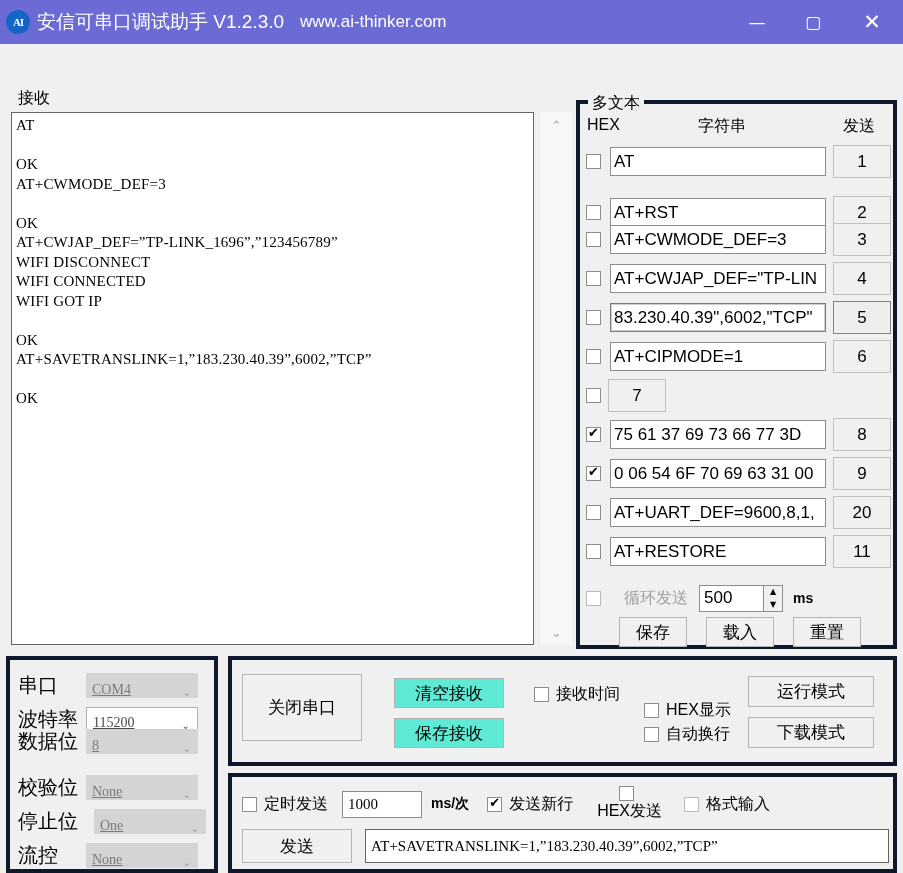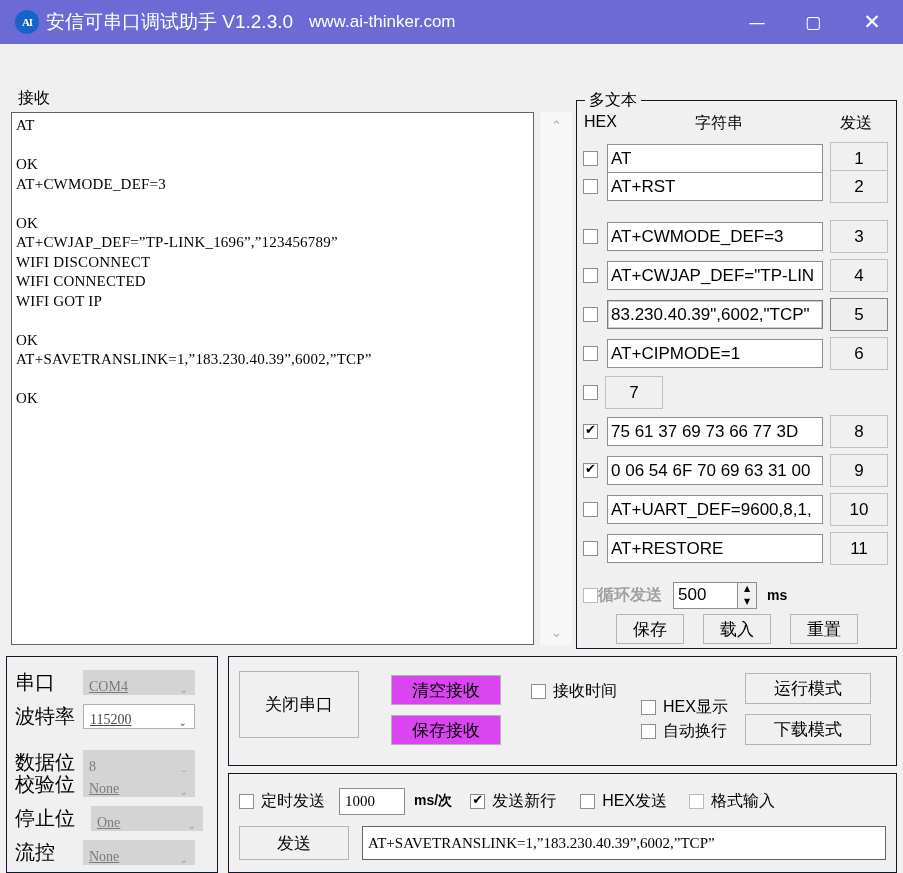"AI" .app-icon { margin-left: 15px -> 6px }
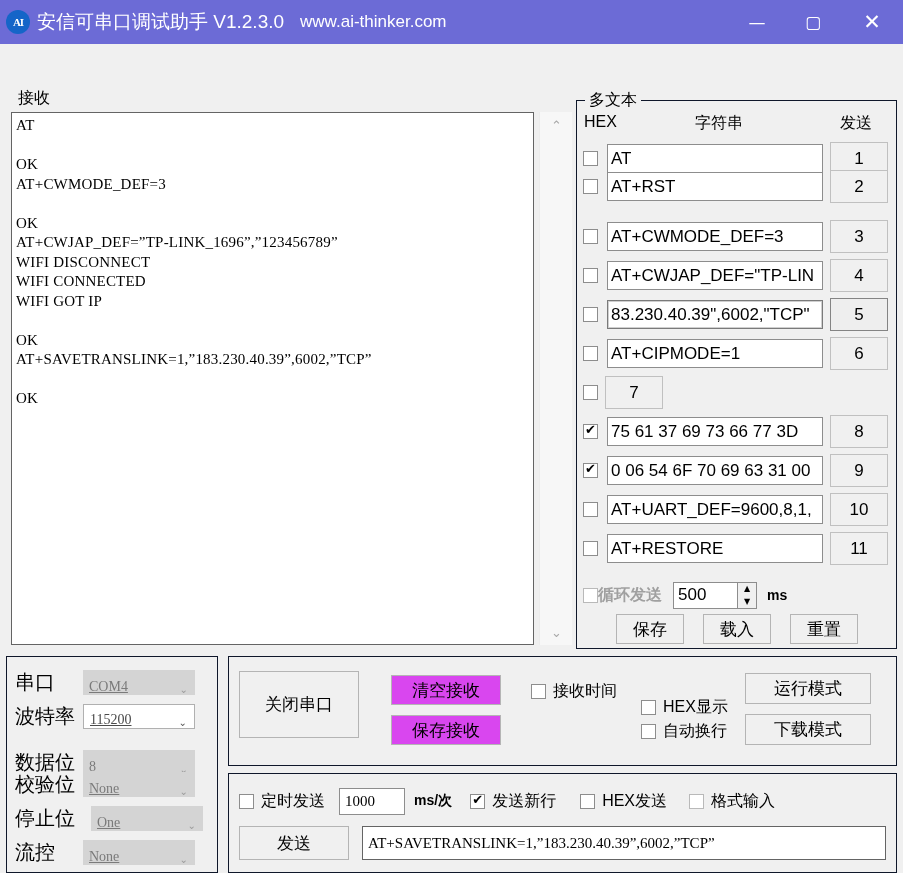"多文本" .groupbox { border: 1px solid #0f172a -> 4px solid #0f172a }
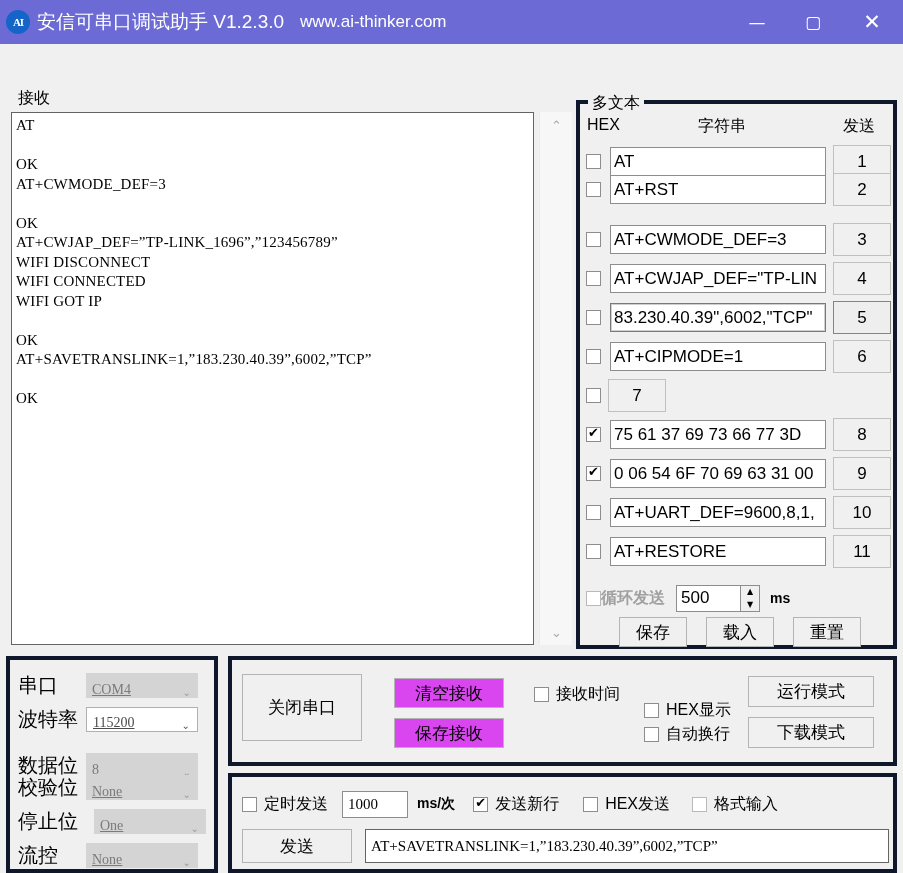"AT+RST" div.mt-row { top: 66px -> 89px }
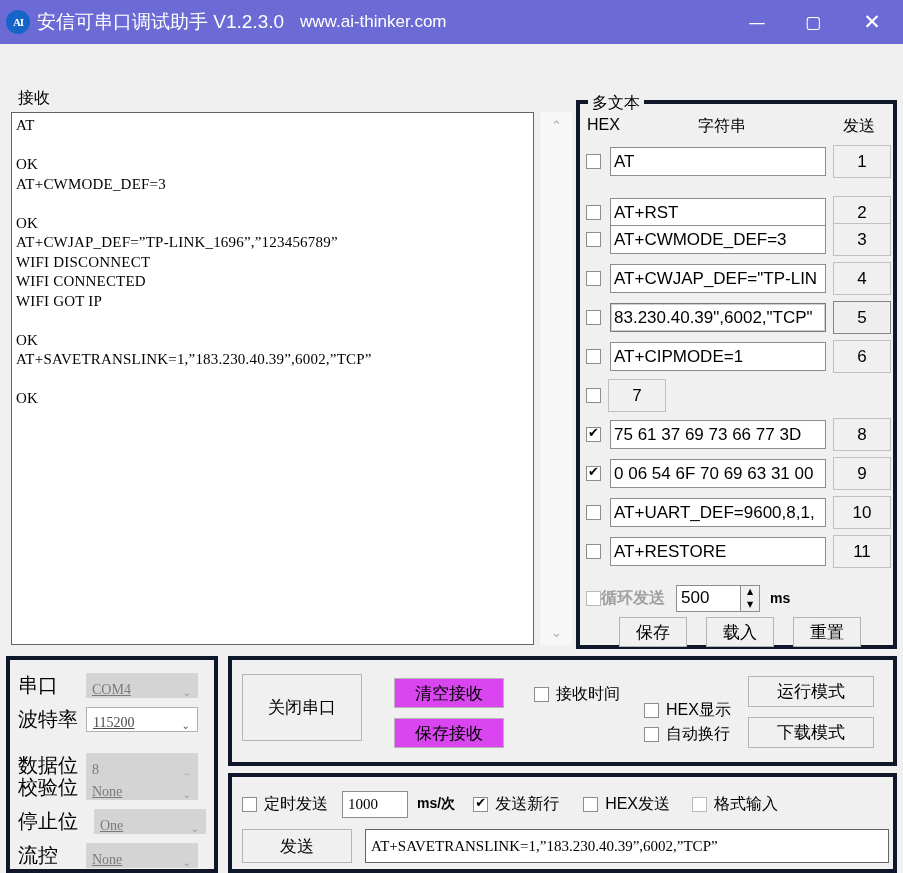"10" div.mt-btn { text: 10 -> 20 }
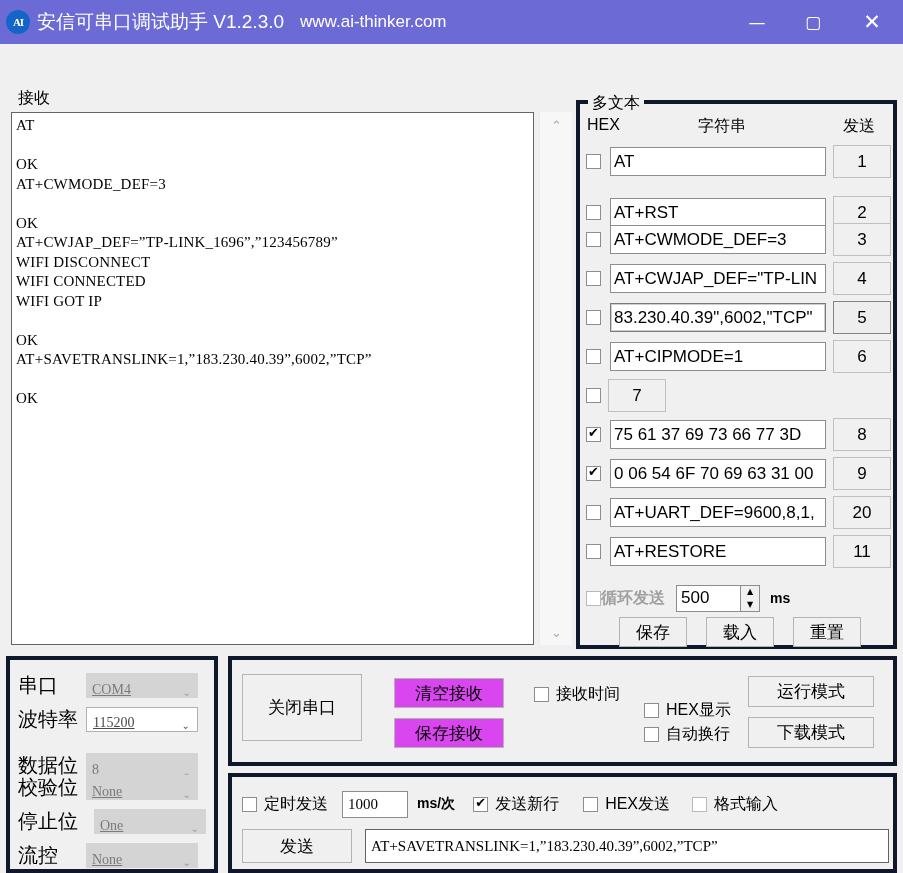"循环发送" .cycle-lbl { font-weight: bold -> none; margin-left: 0 -> 23px }
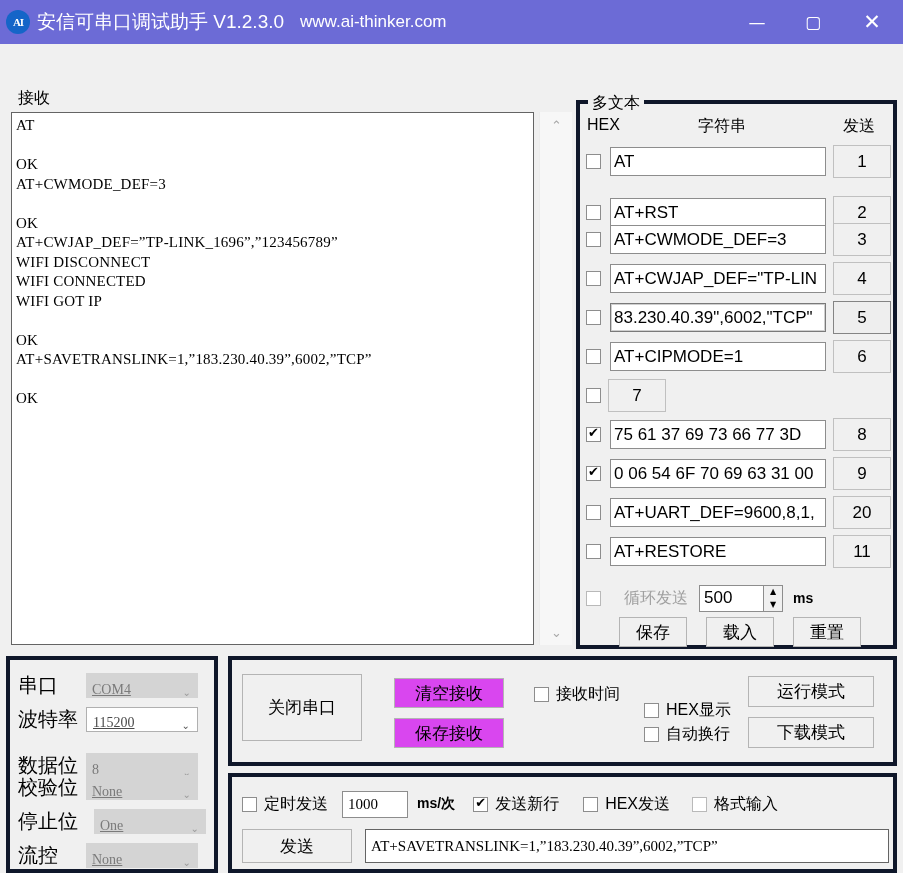"清空接收" .sm-btn { background: #d946ef -> #5eead4 }
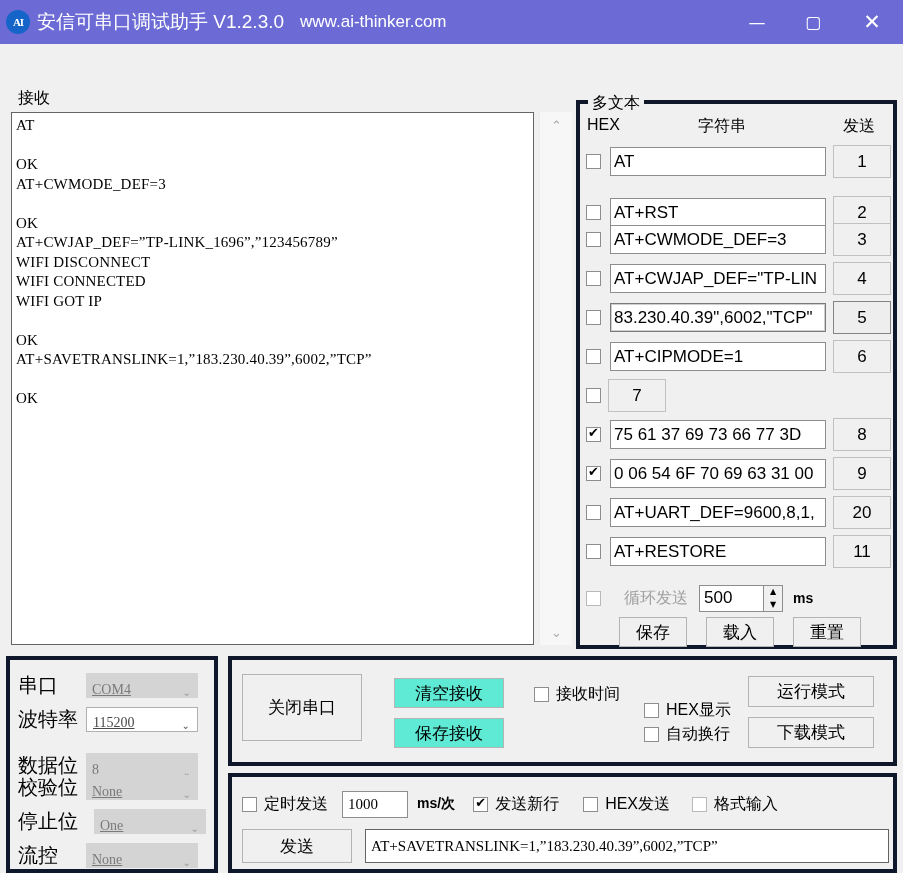"数据位" div.cfg-row { top: 90px -> 66px }
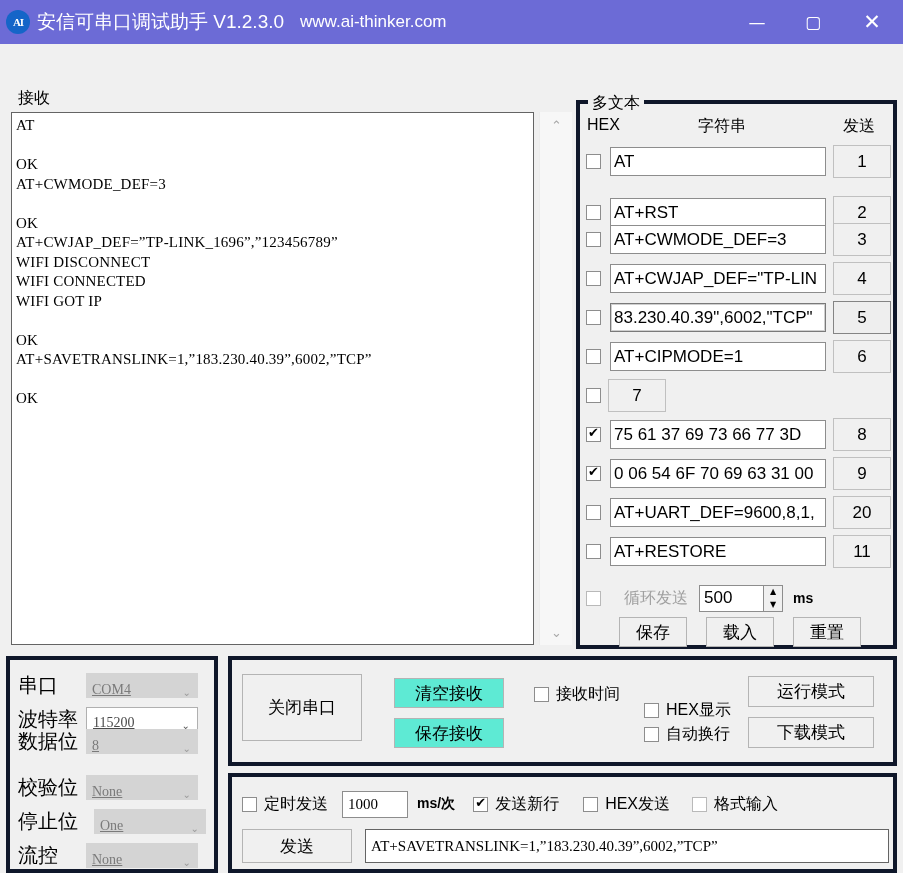"1000" .interval-box { width: 66px -> 80px }
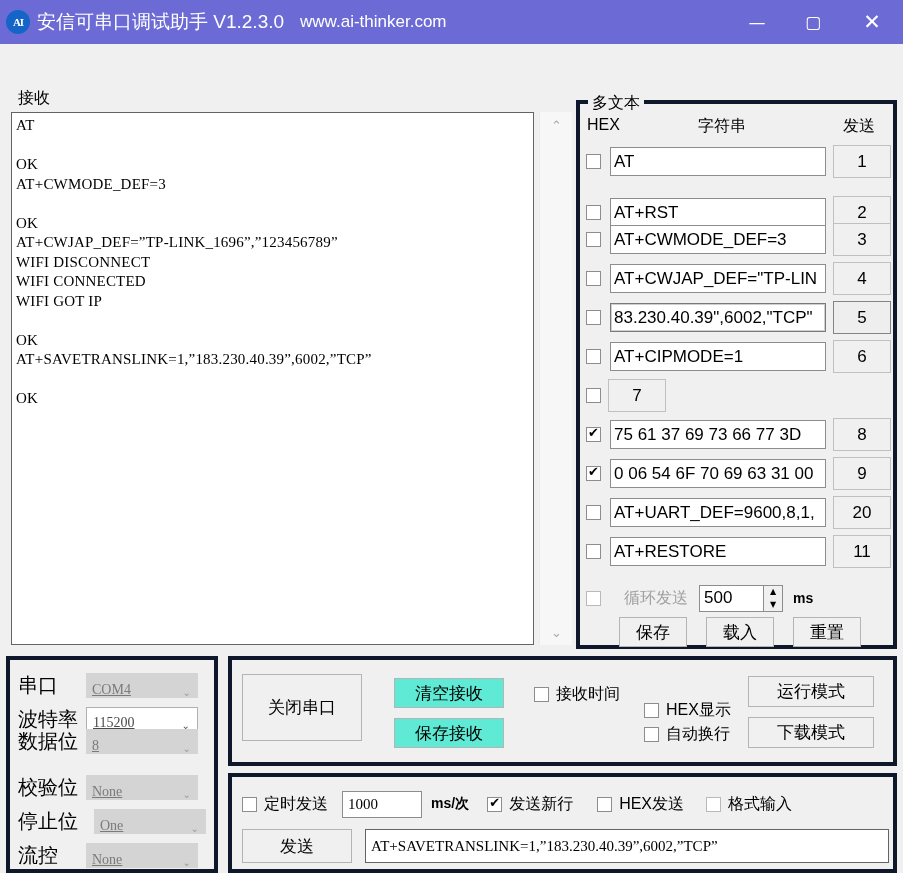"HEX发送" div.opt { flex-direction: none -> column }
